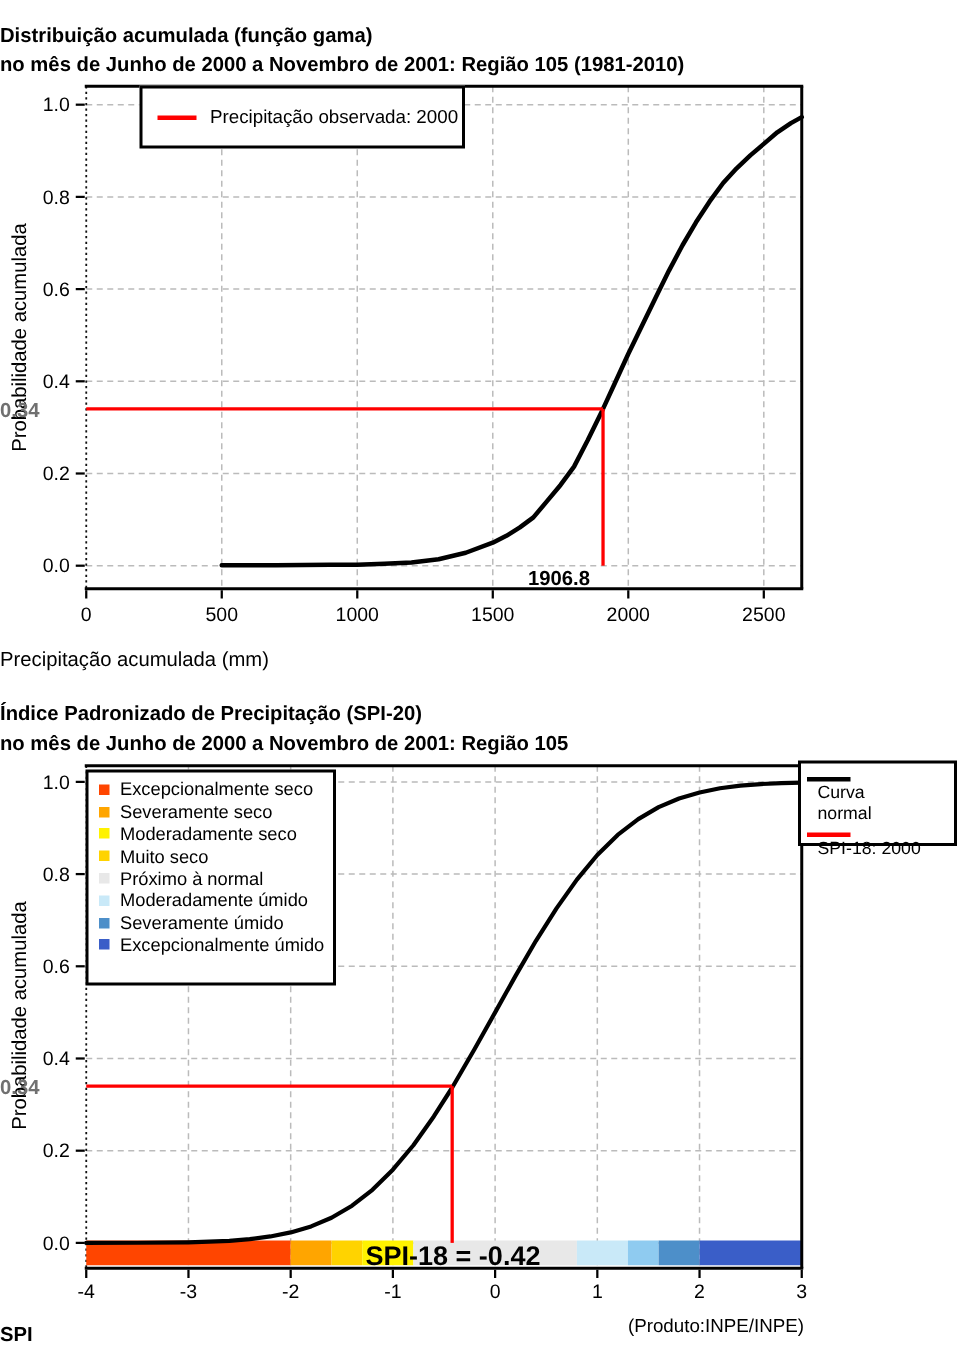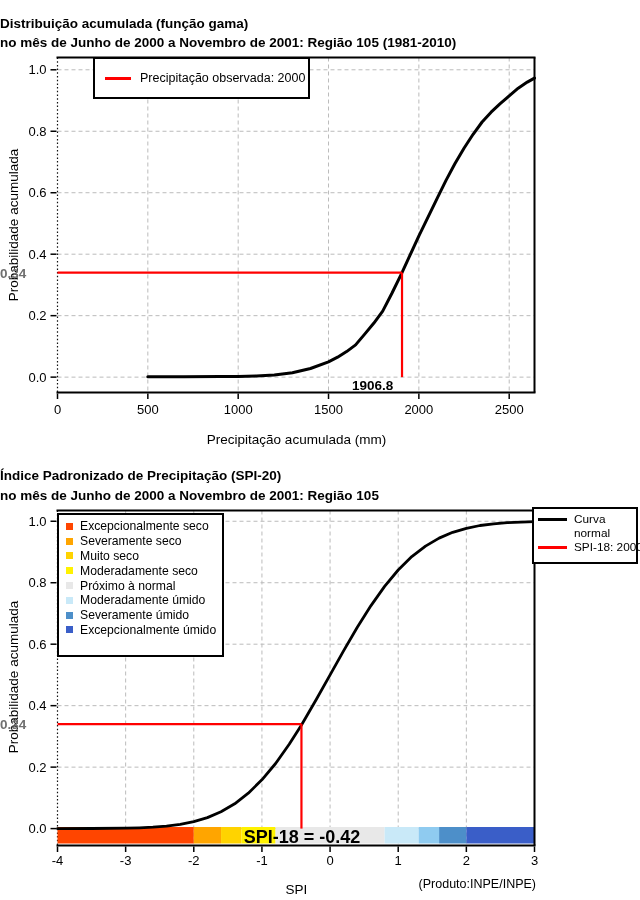"Precipitação acumulada (mm)" .xtitle { text-align: center -> left }
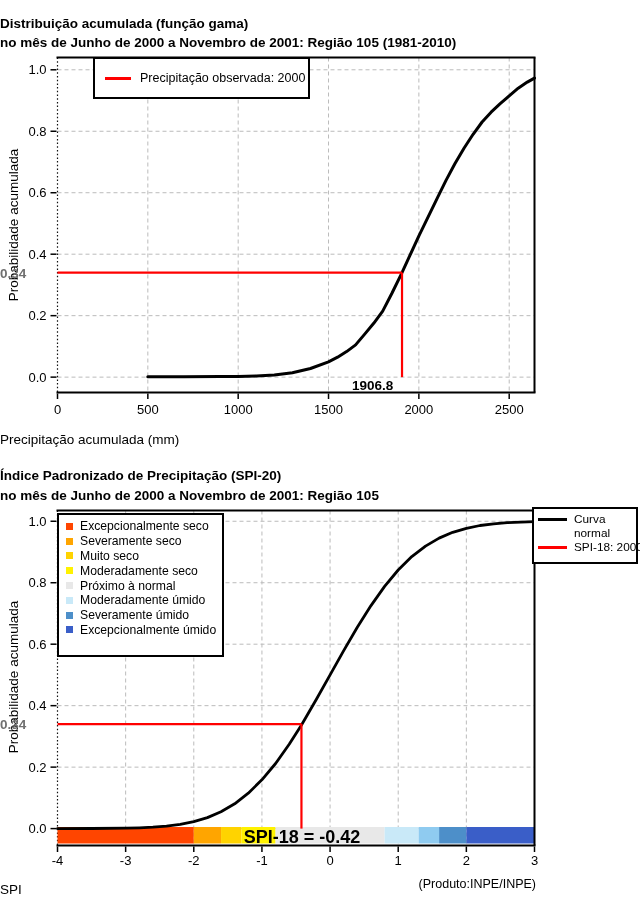"Curva normal" .l2row { flex-direction: none -> column }
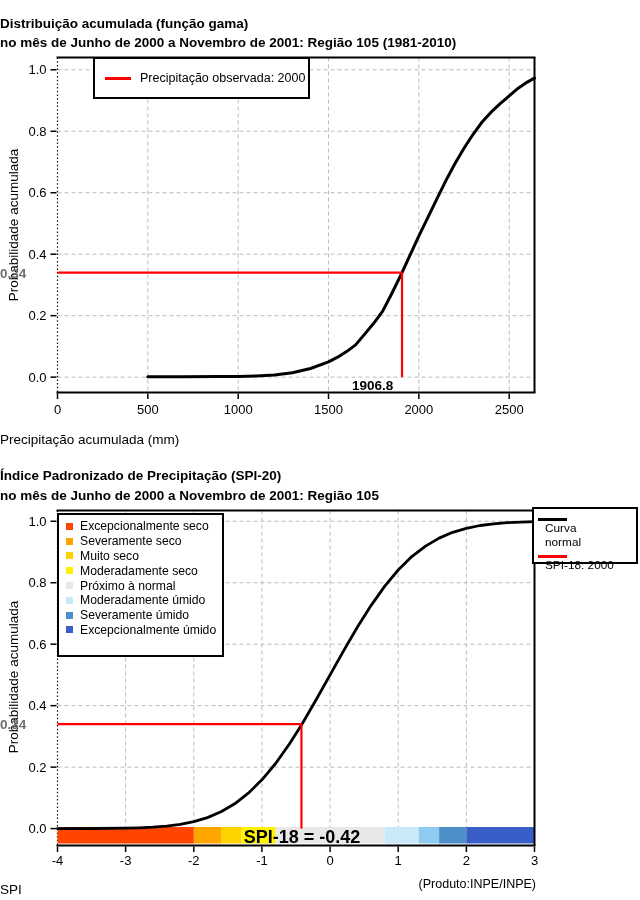"Muito seco" div.cat-row { order: before "Moderadamente seco" -> after "Moderadamente seco" }
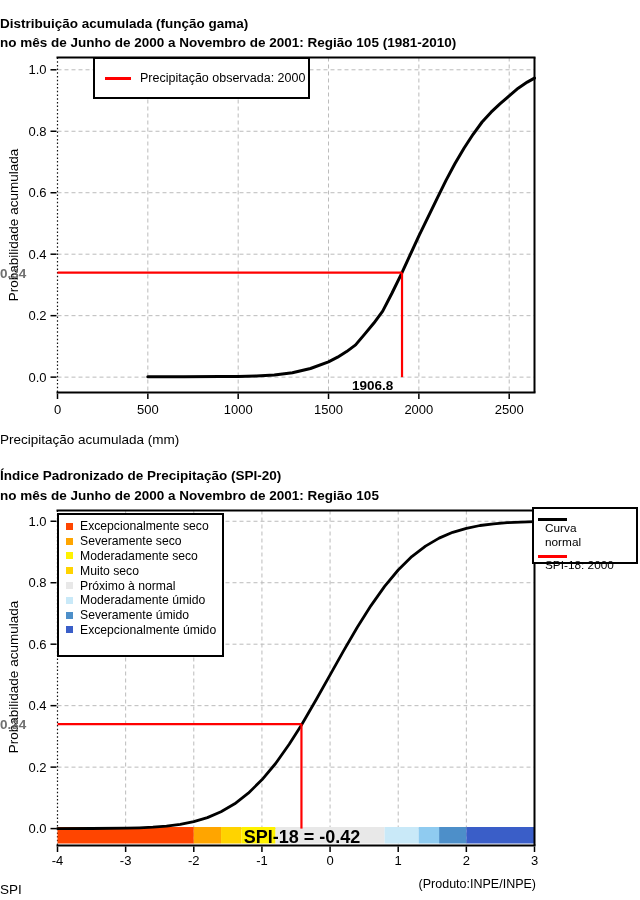"SPI" div.txt { font-weight: none -> bold }
